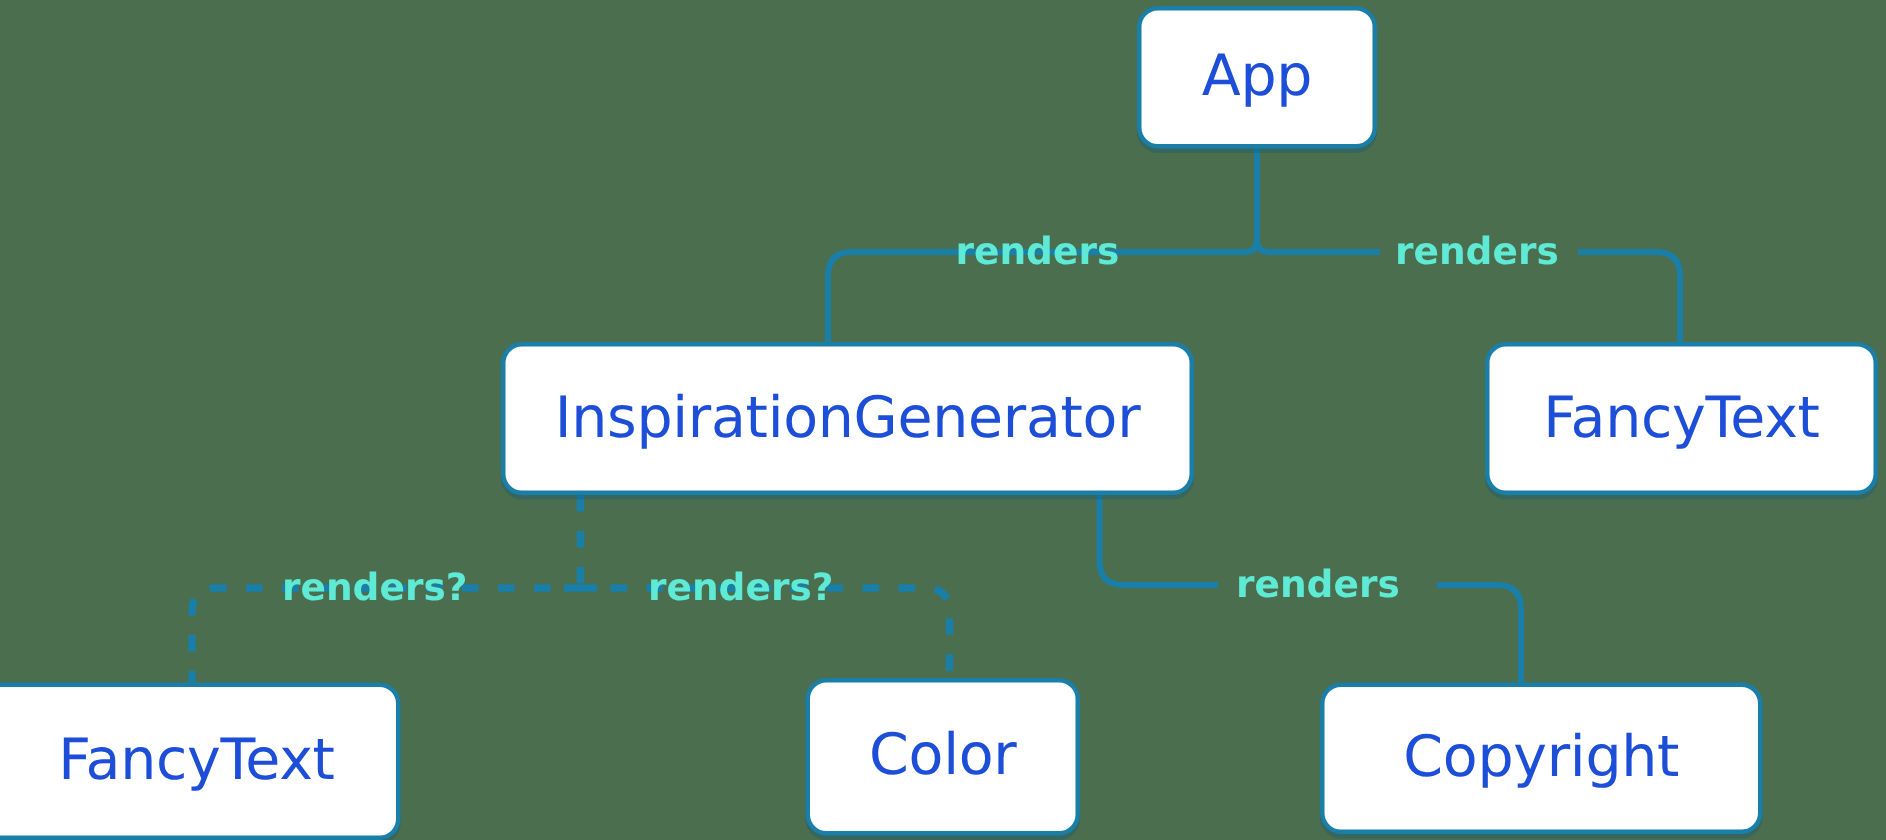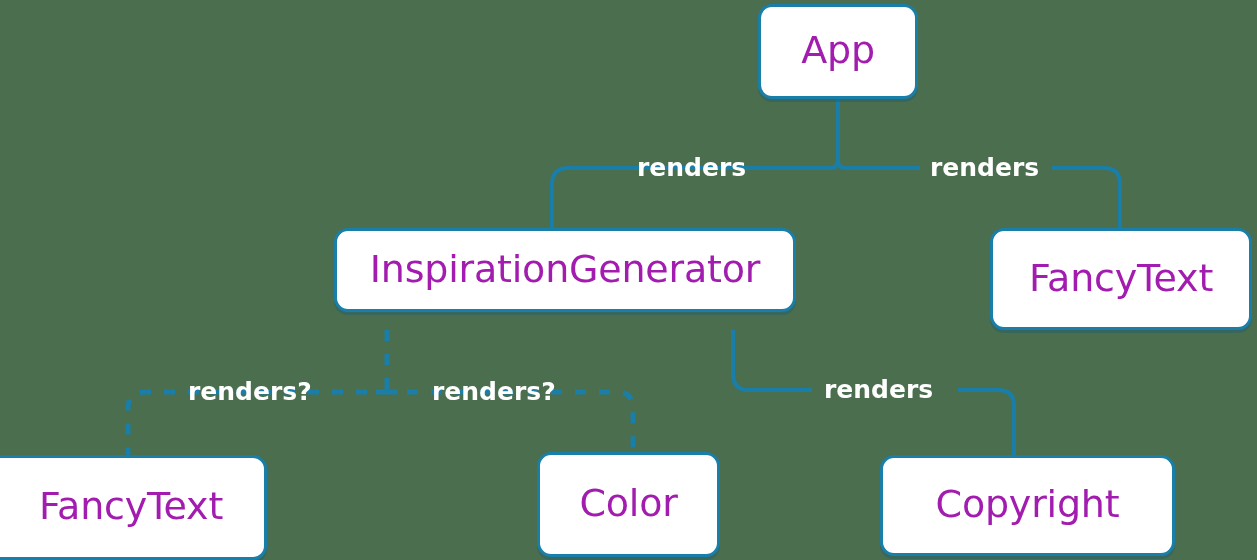"App" .node { color: #a21caf -> #1d4ed8 }
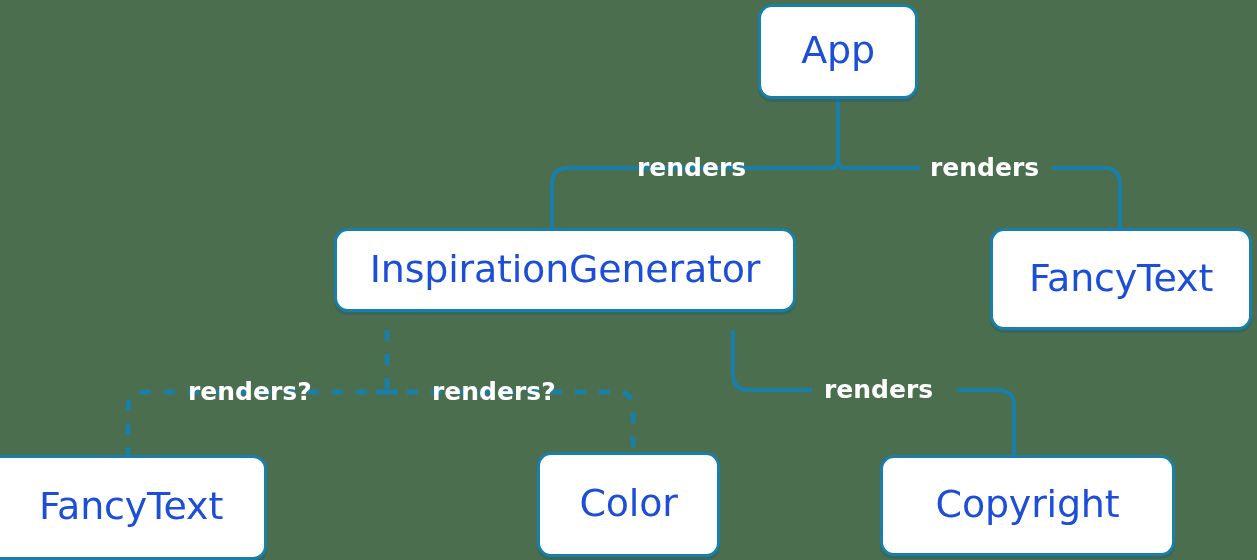"renders" .edge-label { color: #ffffff -> #5eead4 }
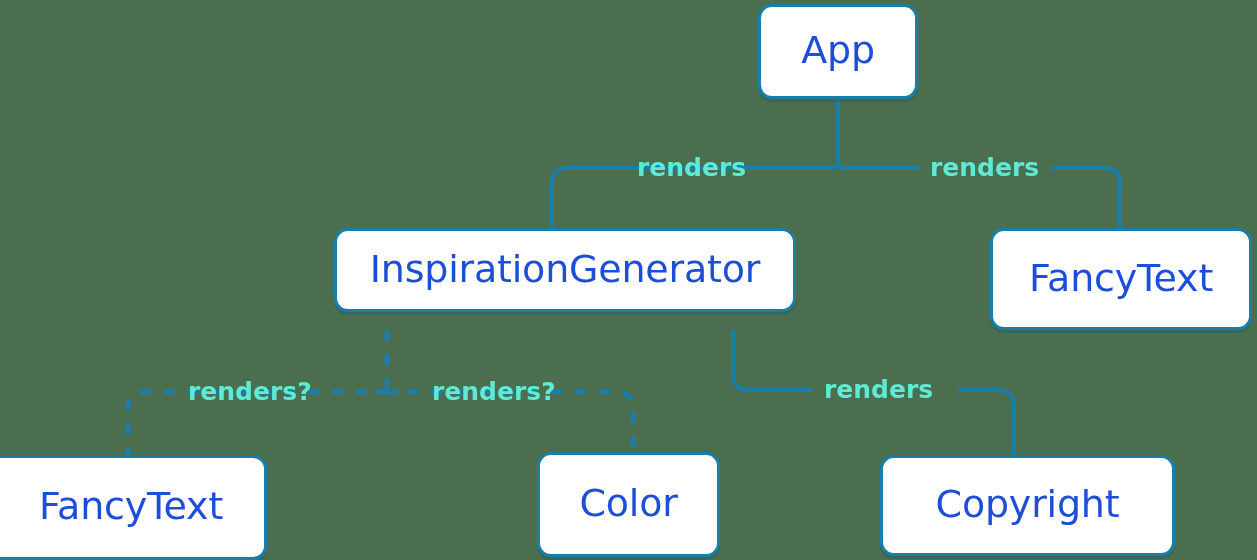"InspirationGenerator" #node-inspgen { height: 84px -> 102px }
